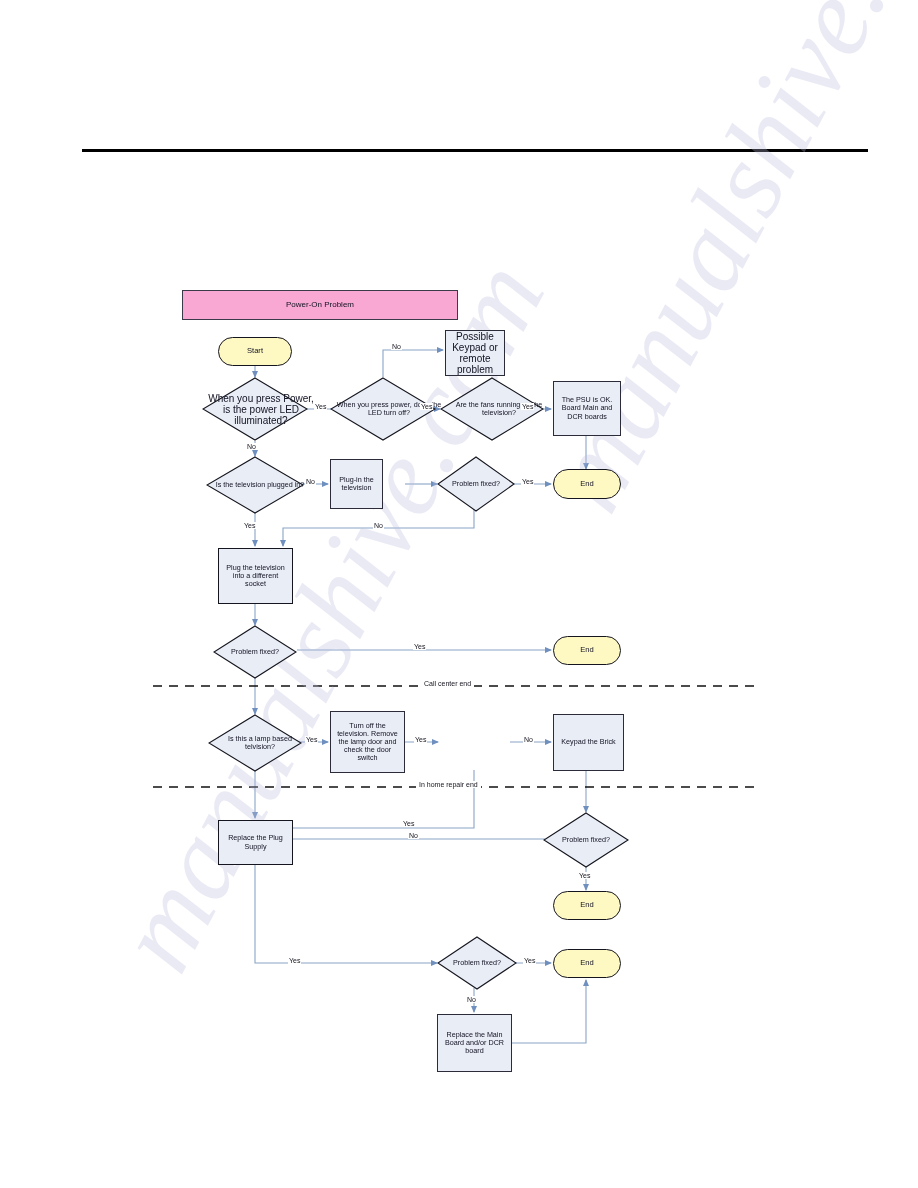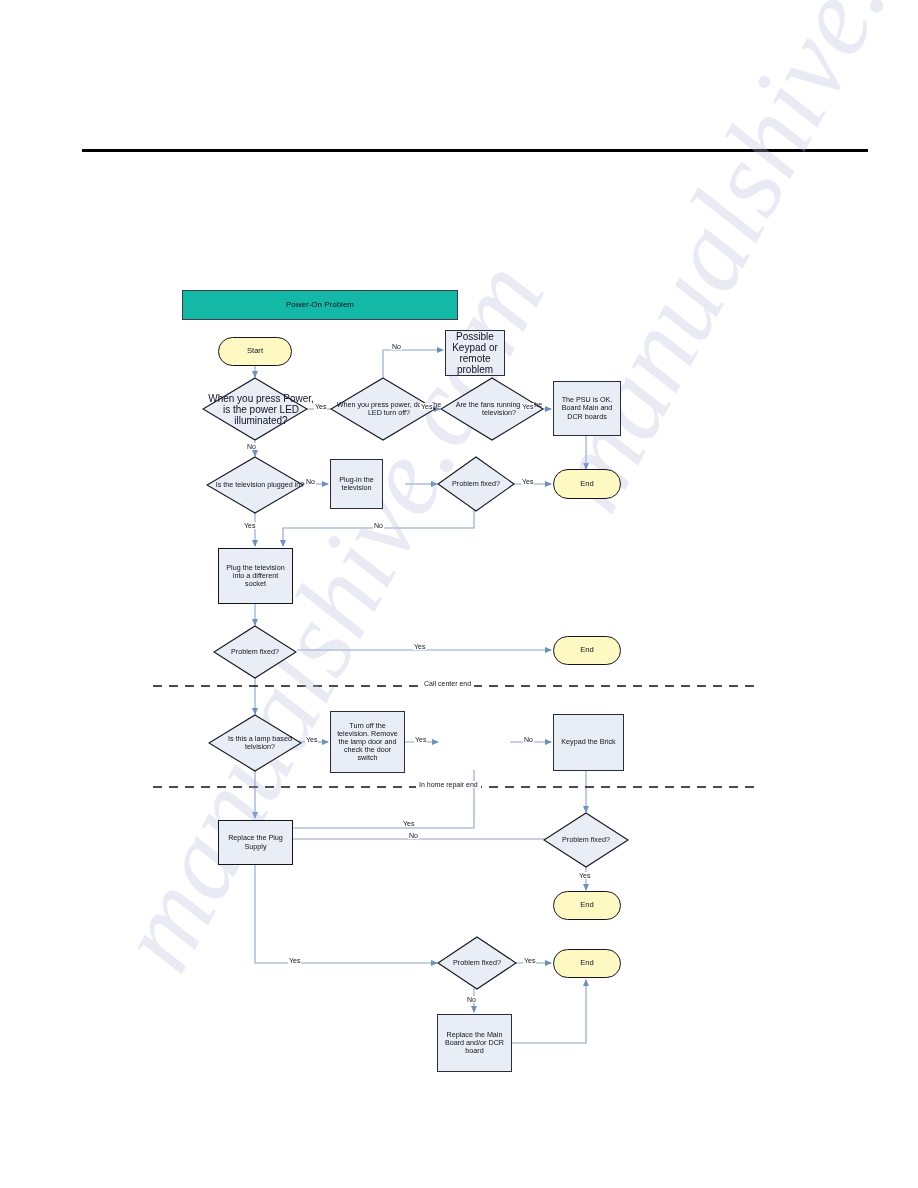"Power-On Problem" .title-box { background: #14b8a6 -> #f9a8d4 }
